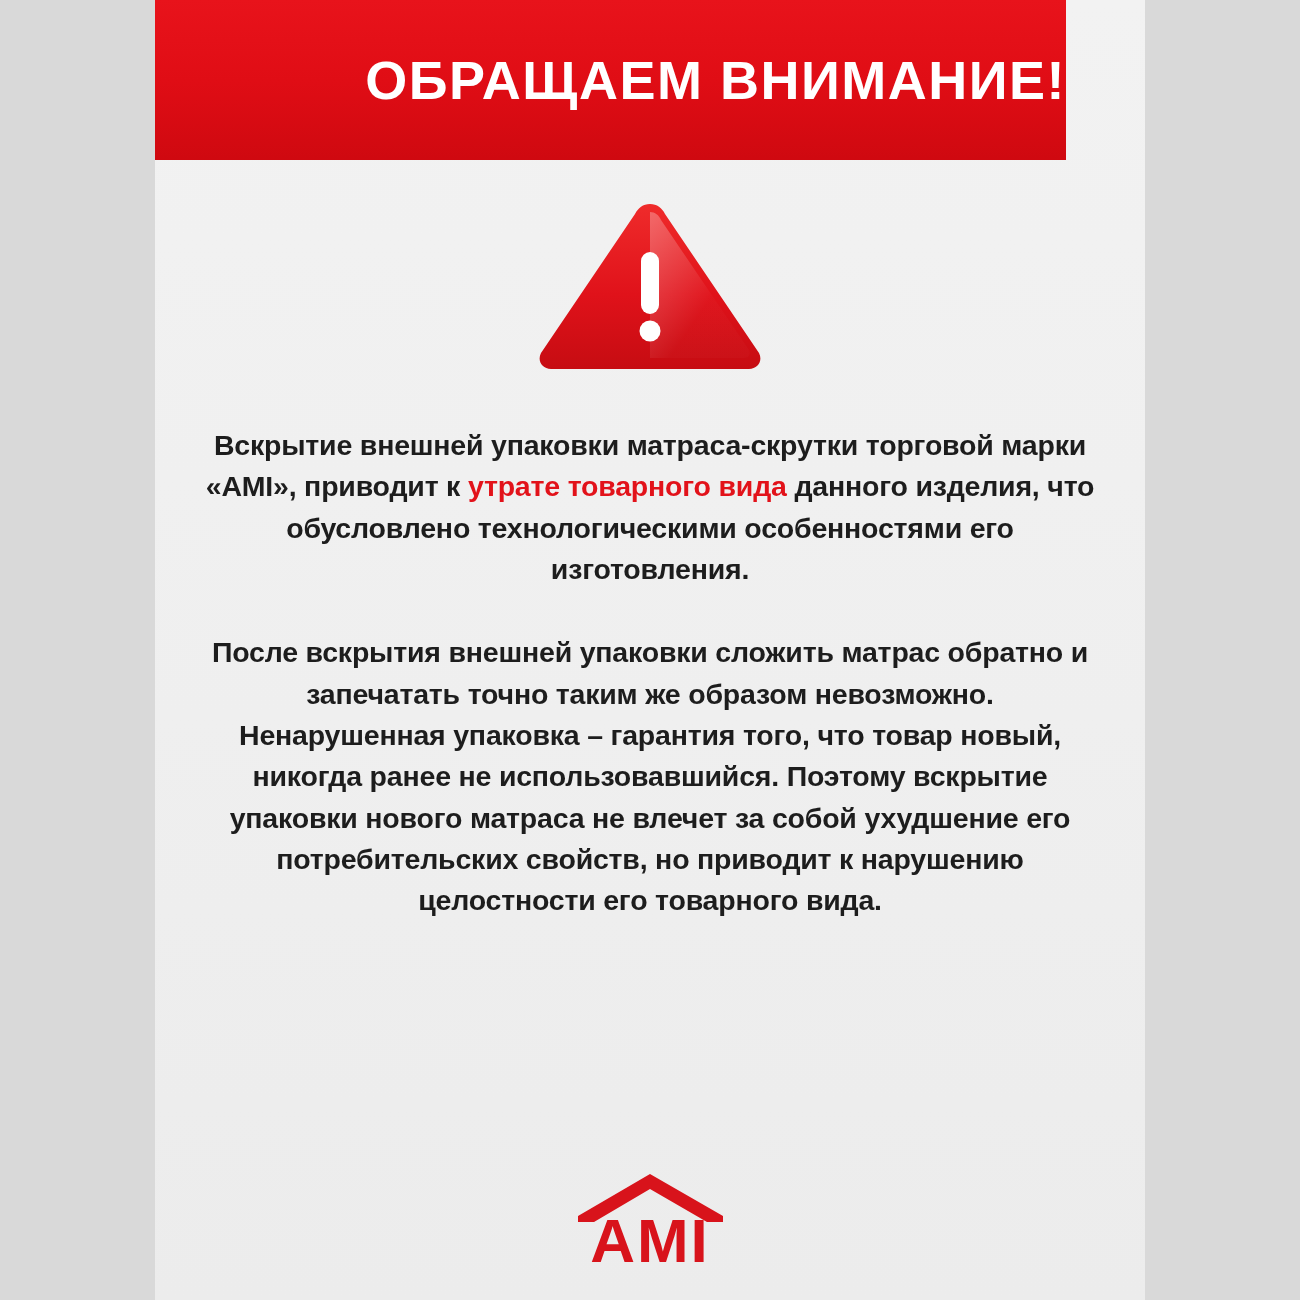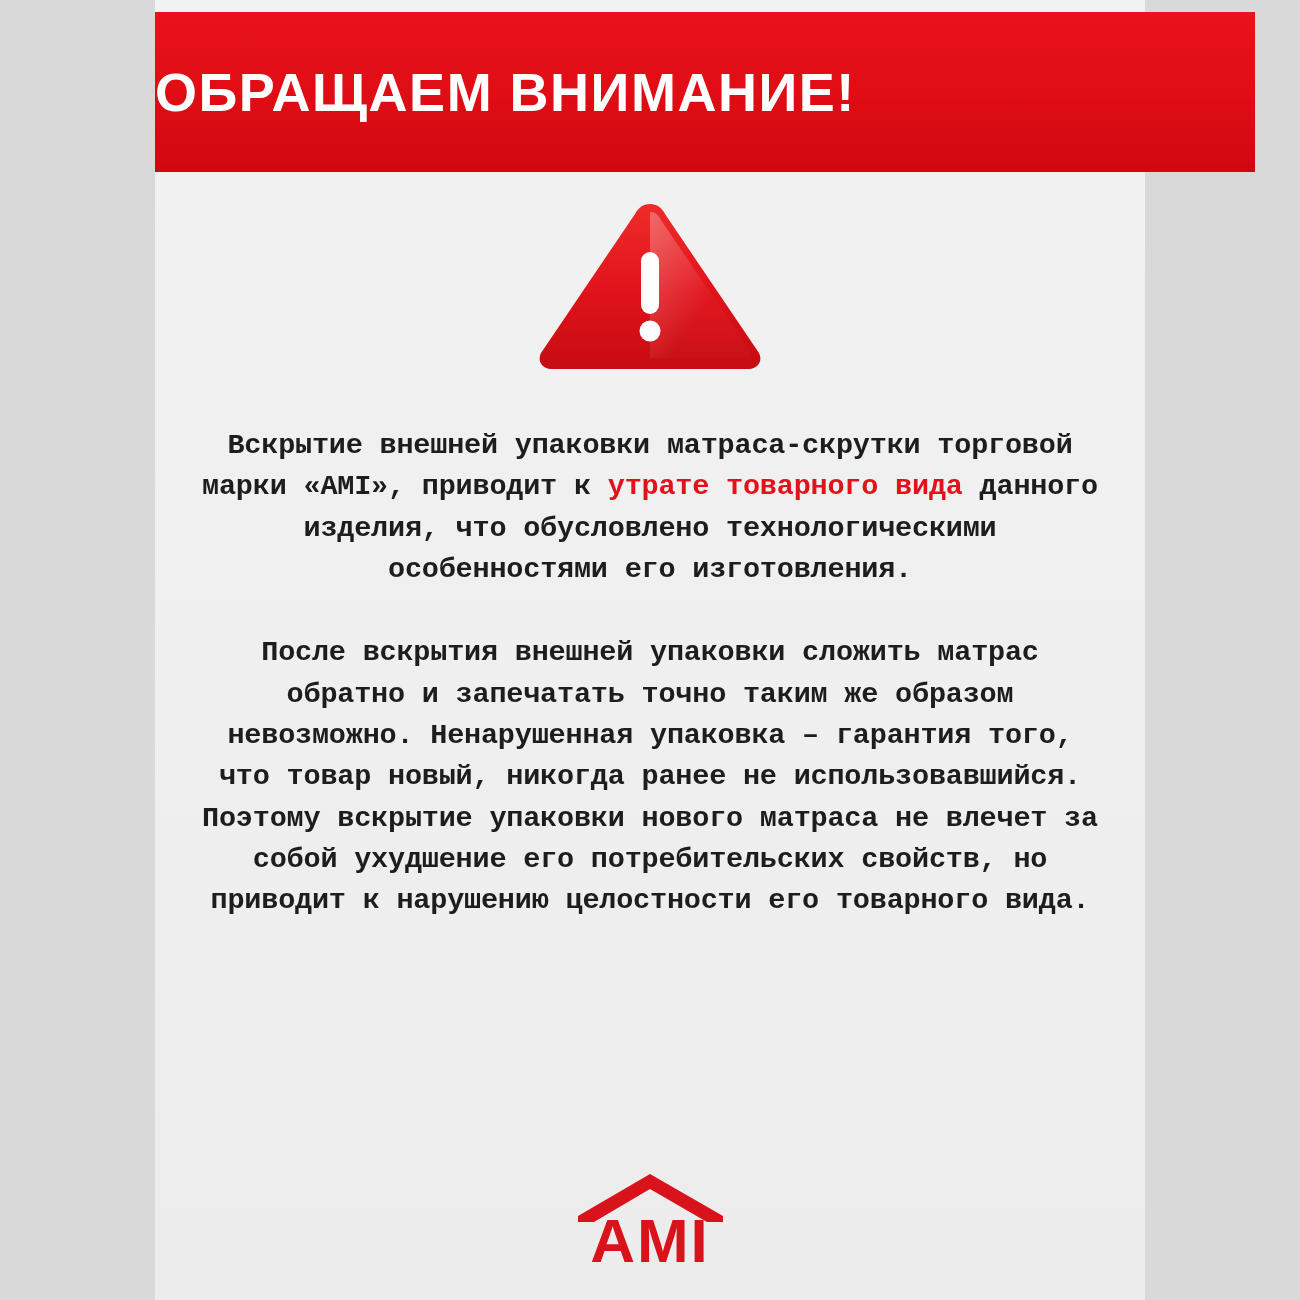"ОБРАЩАЕМ ВНИМАНИЕ!" .banner { justify-content: flex-start -> flex-end; top: 12px -> 0; width: 1100px -> 911px }
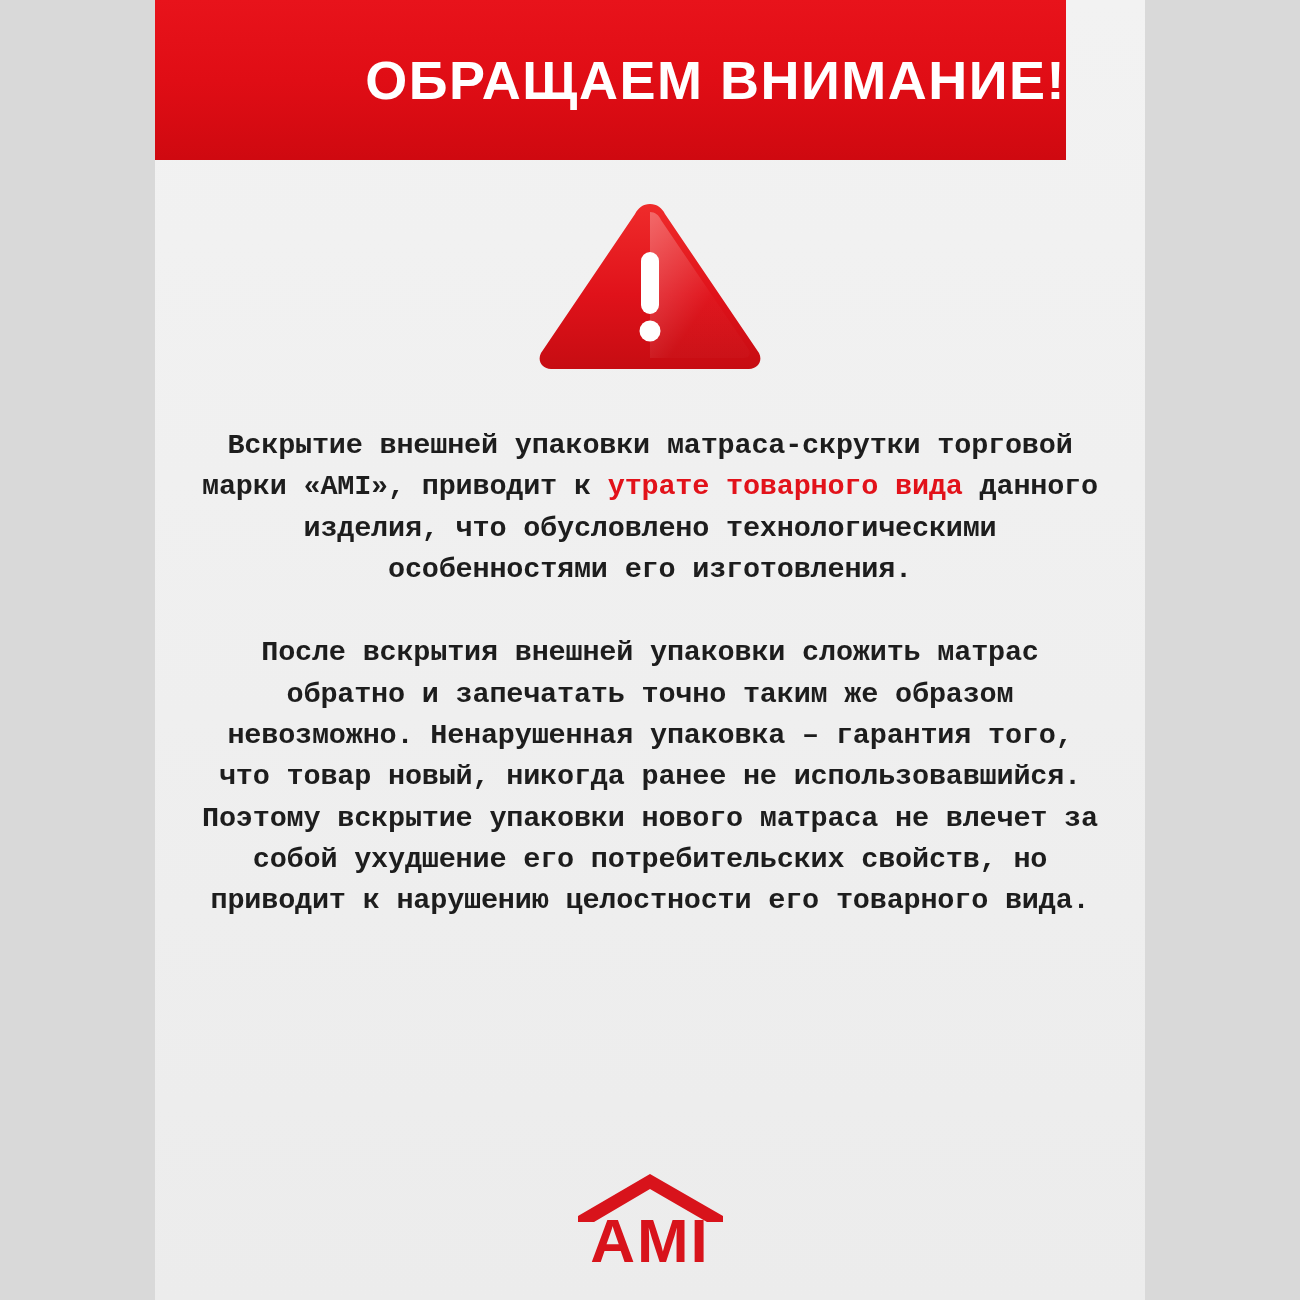"Вскрытие внешней упаковки" .para { font-family: Liberation Mono, monospace -> none }
